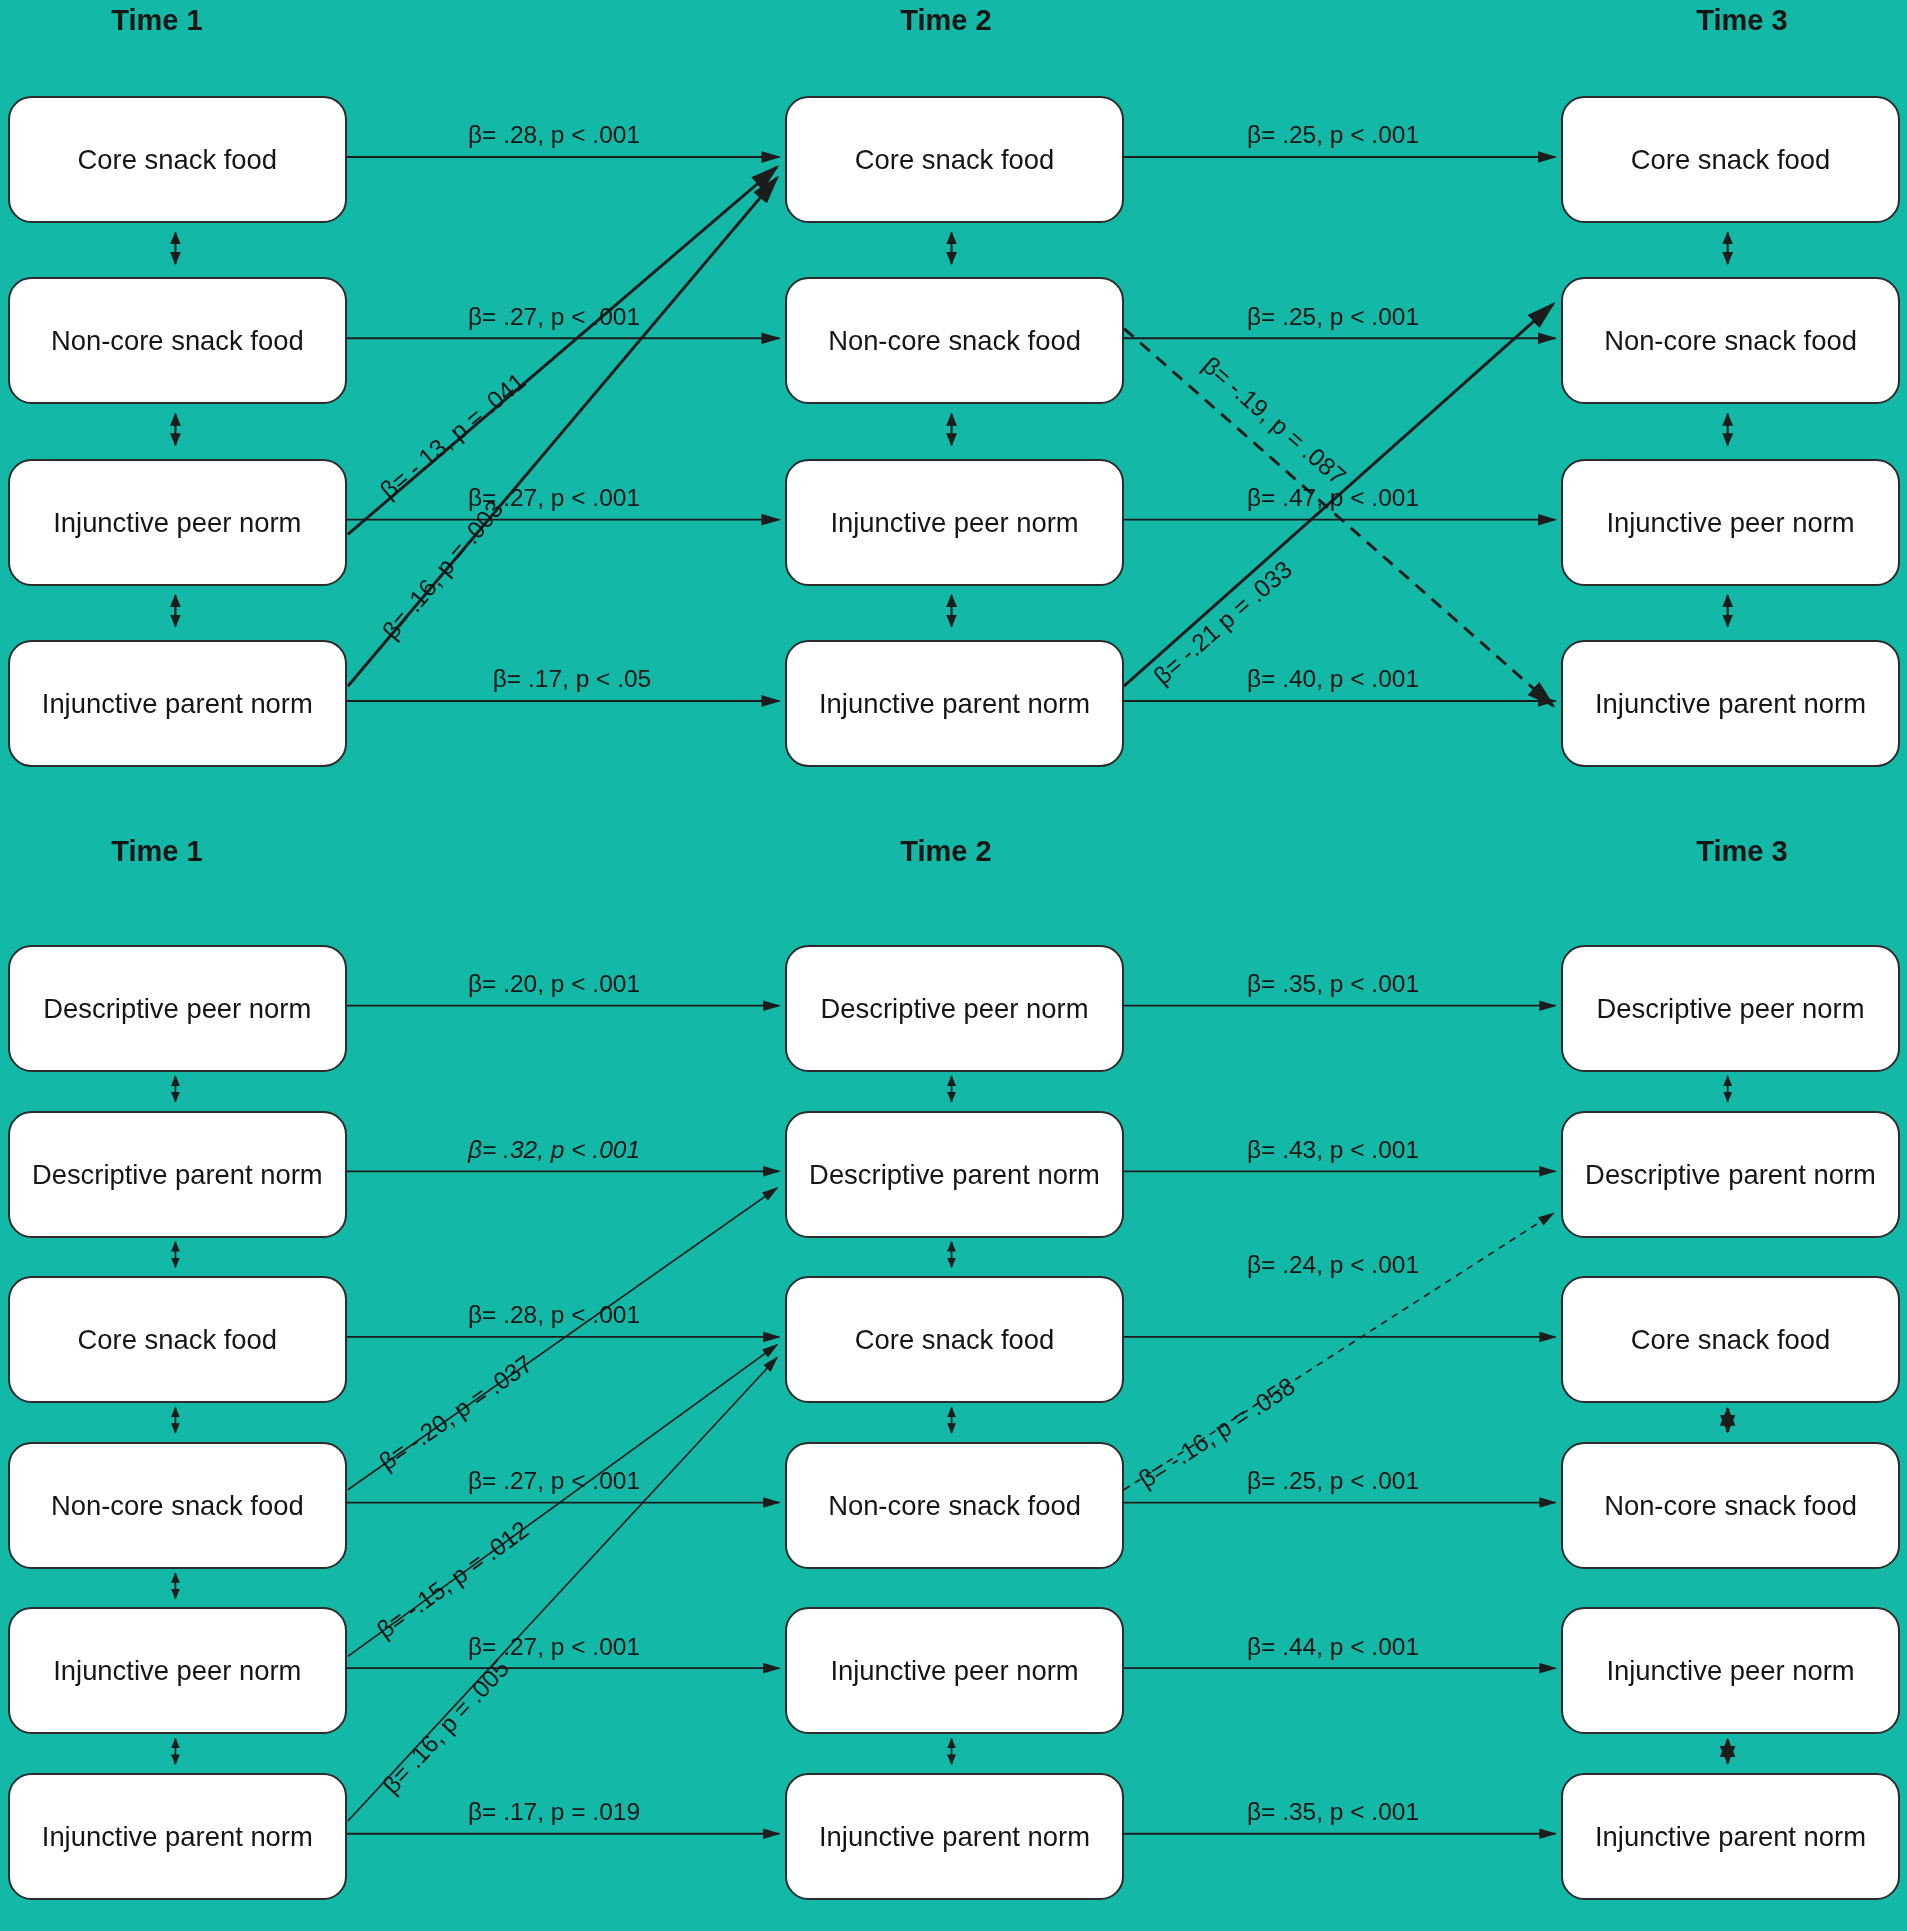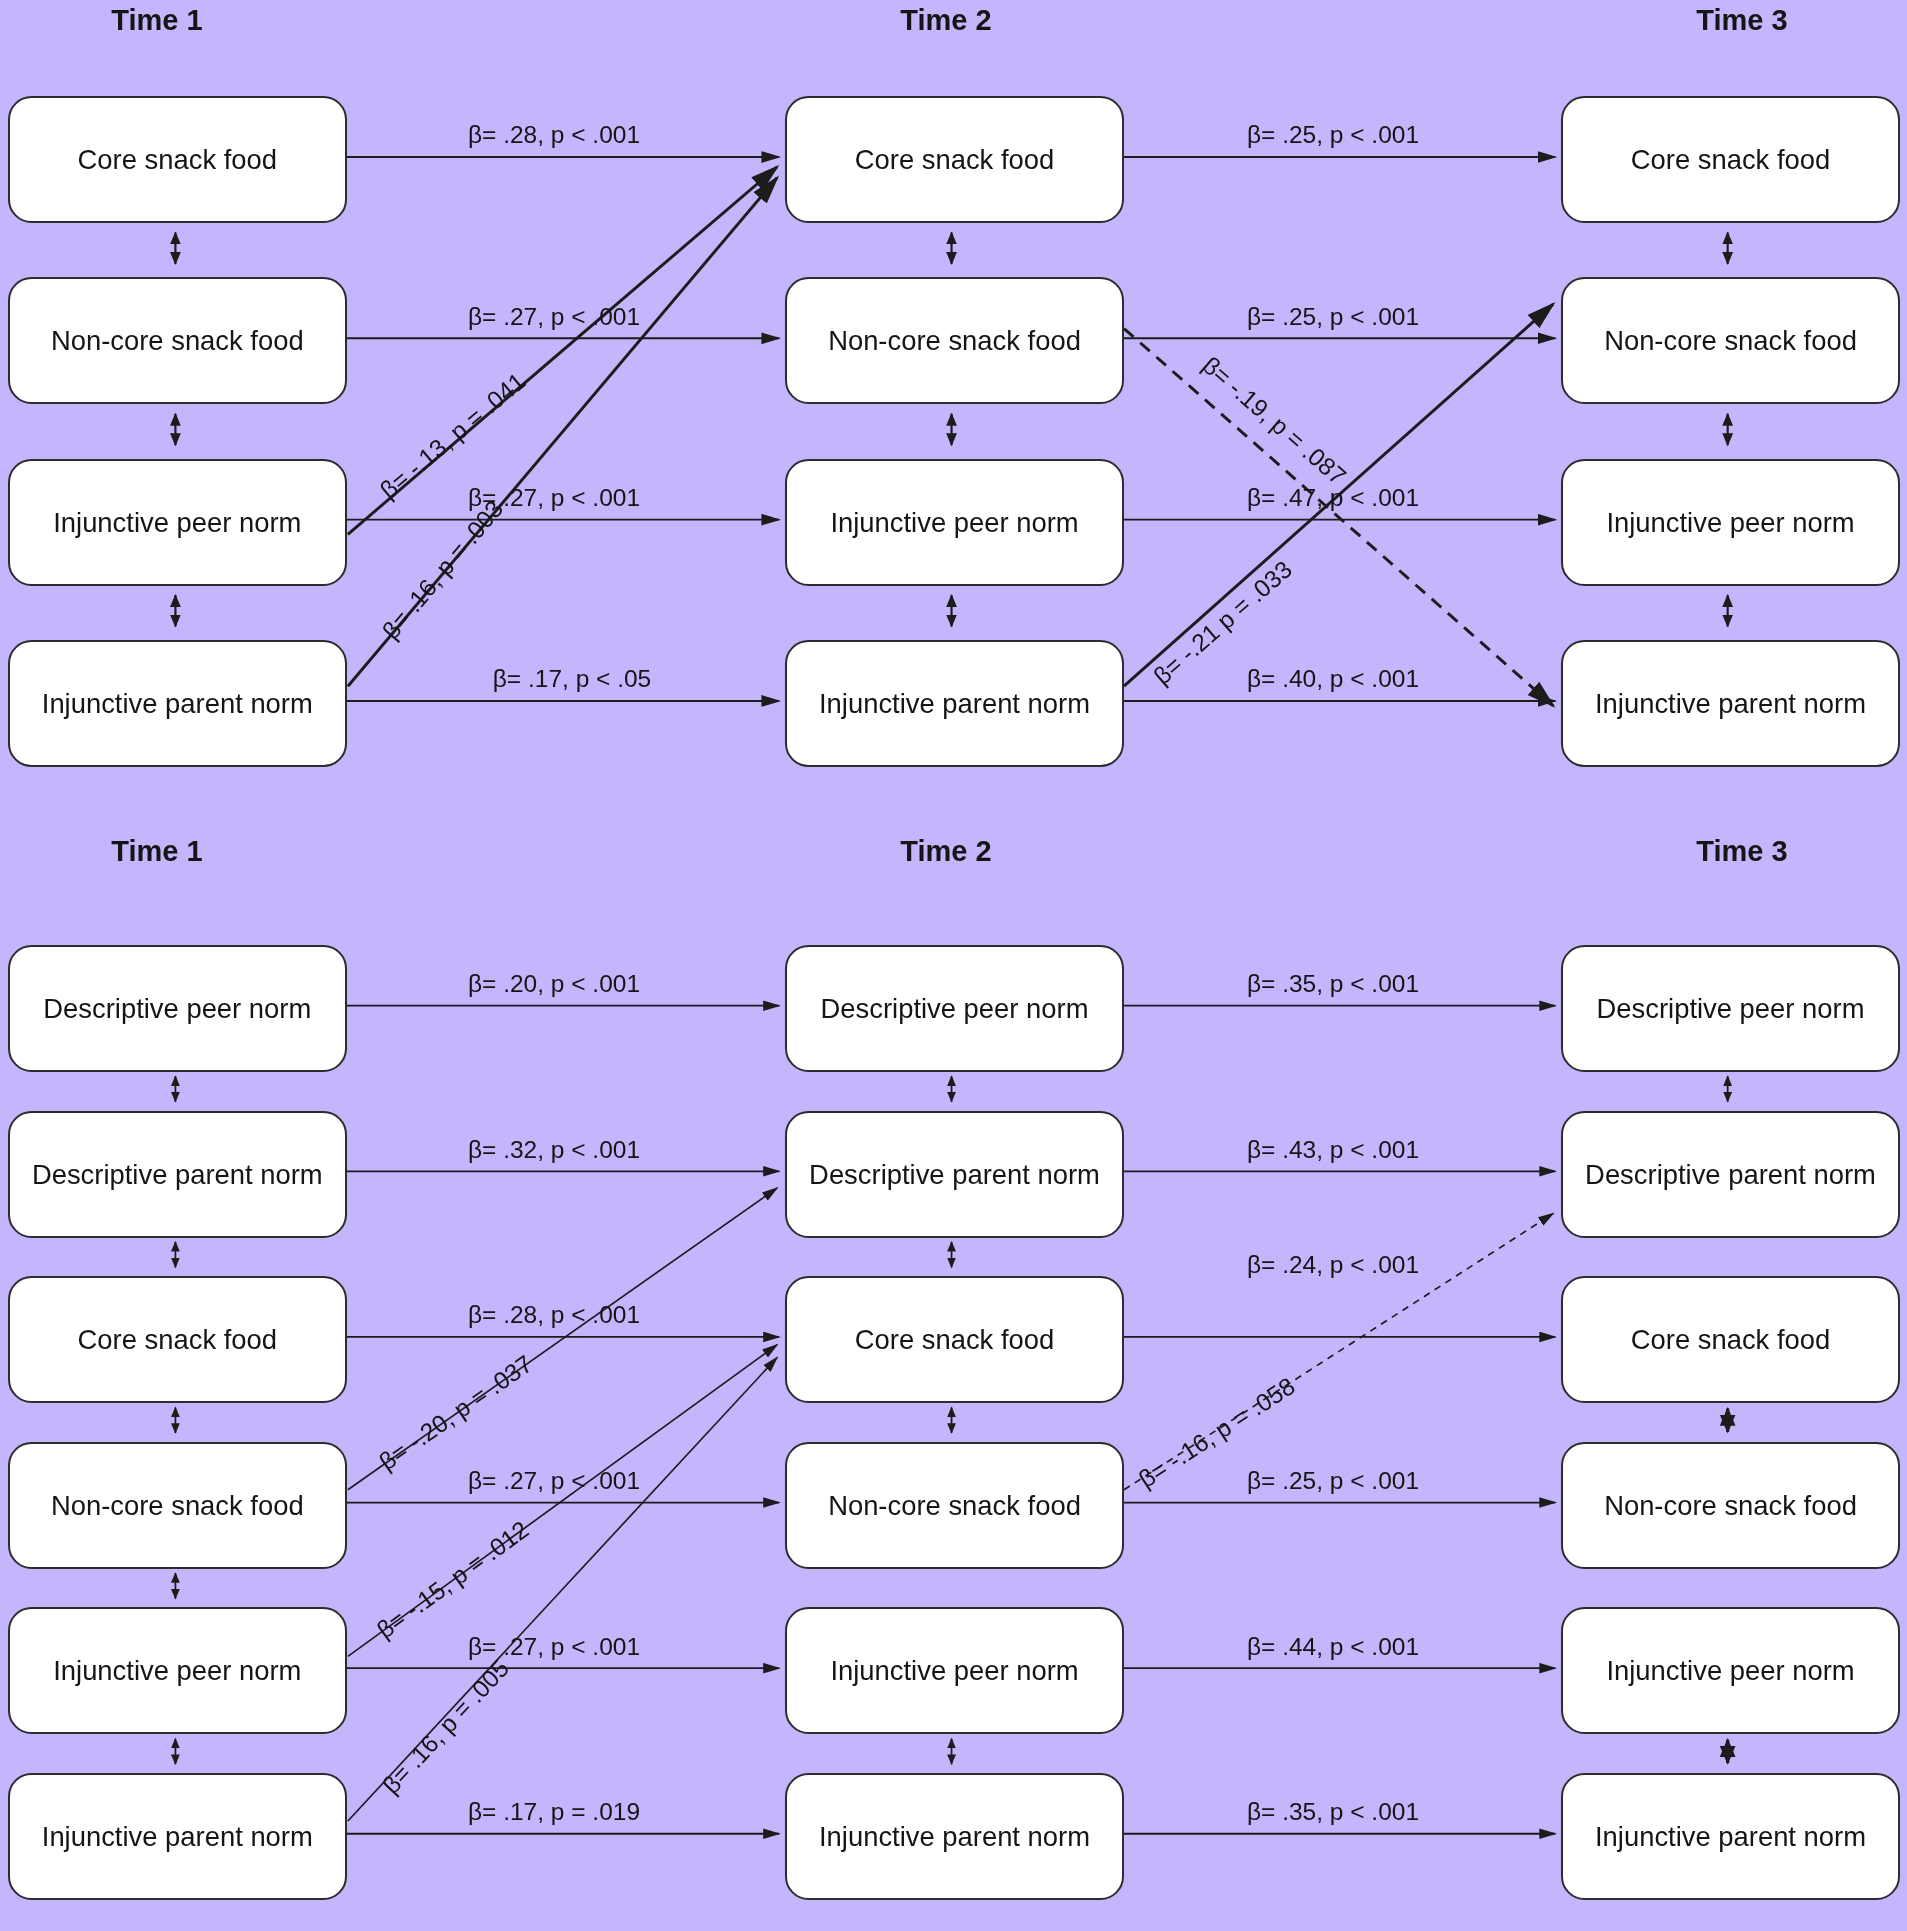"Time 1" .stage { background: #c4b5fd -> #14b8a6 }
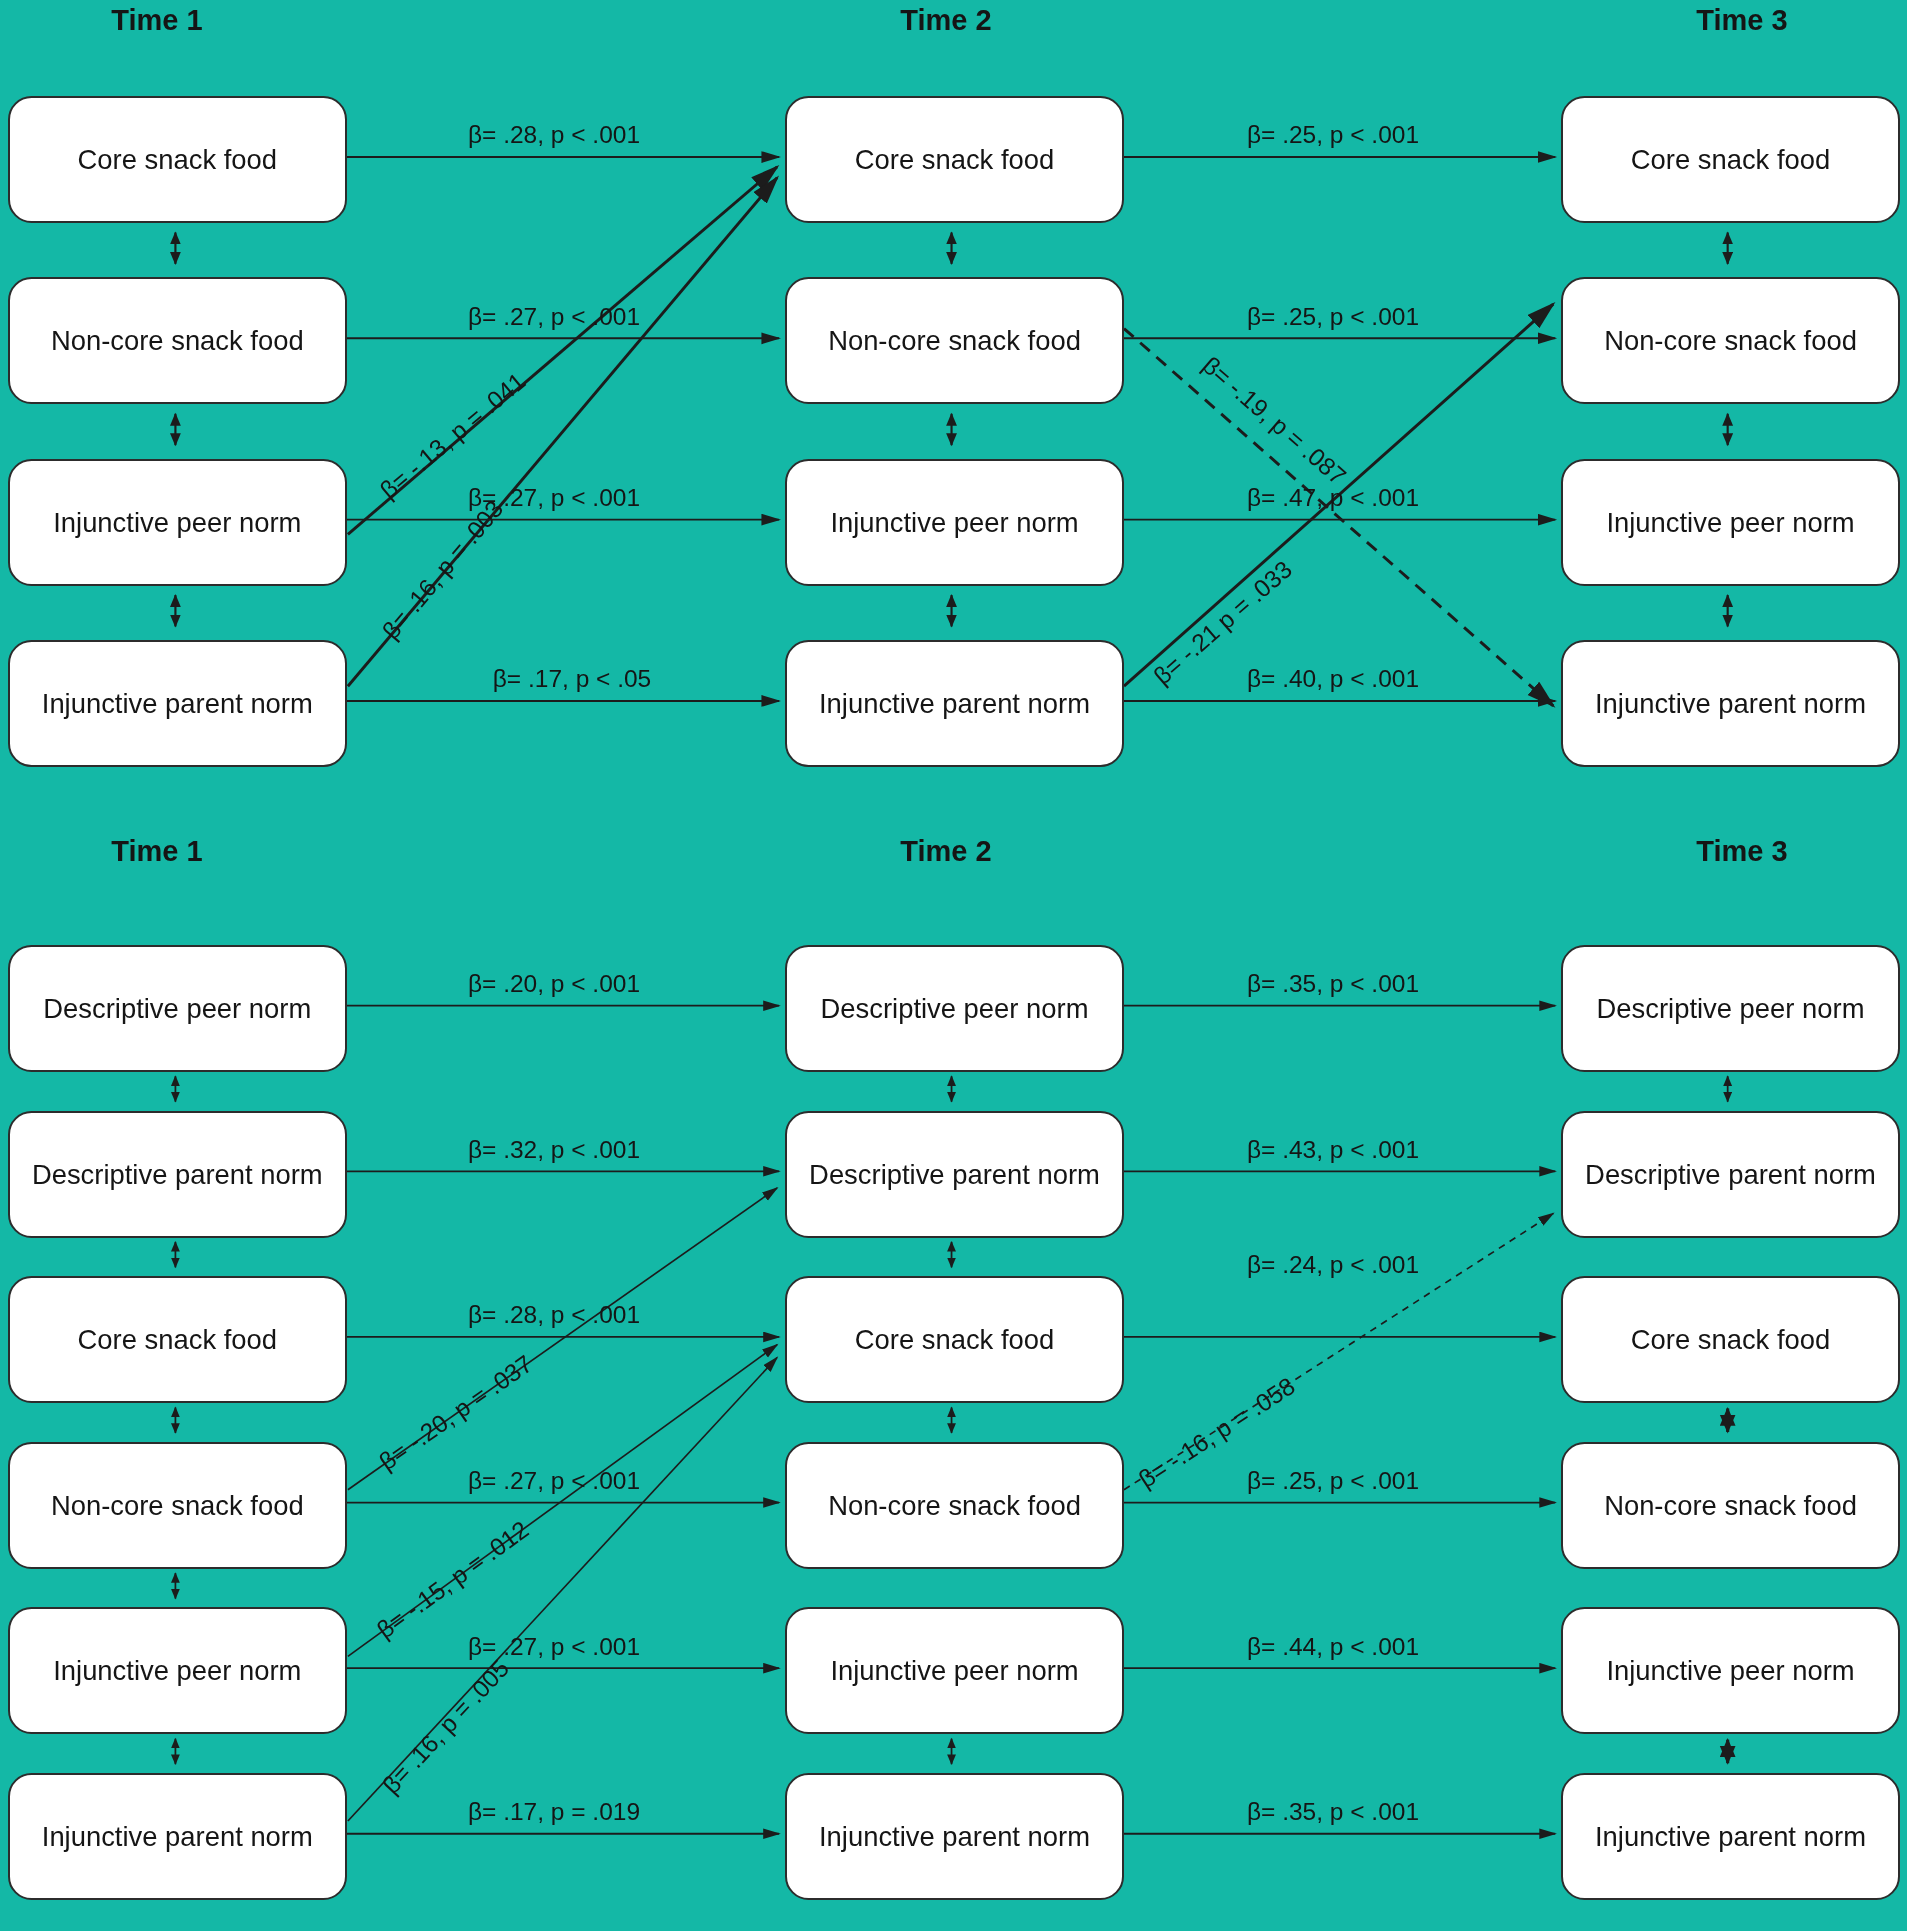"β= .32, p < .001" div.plabel { font-style: none -> italic }
